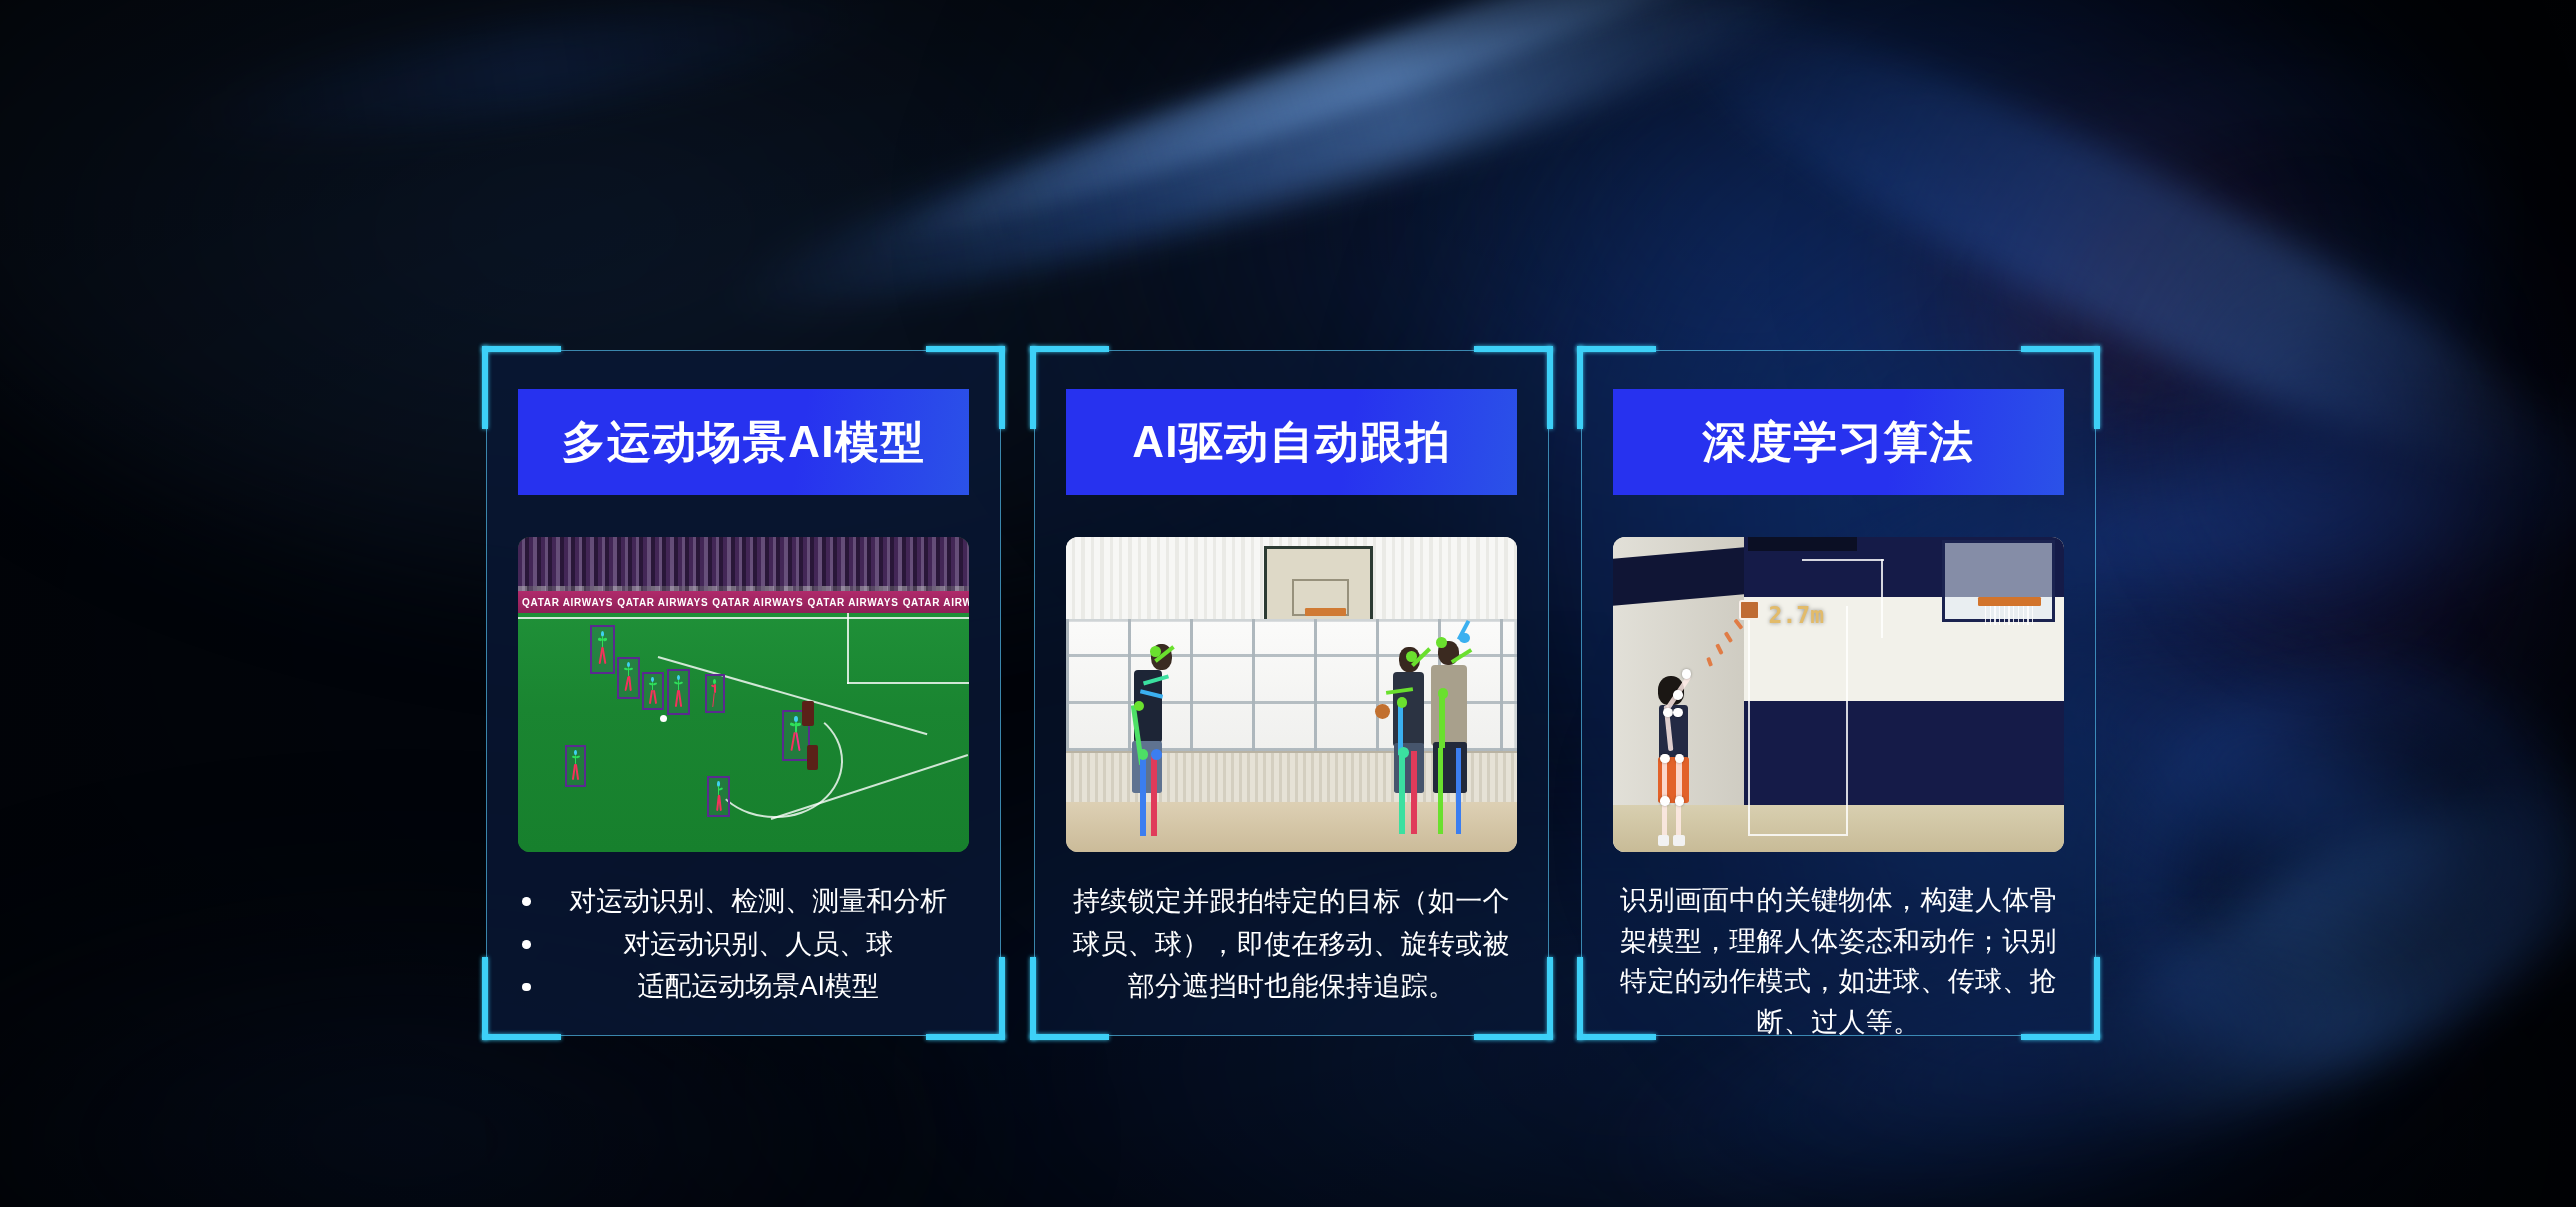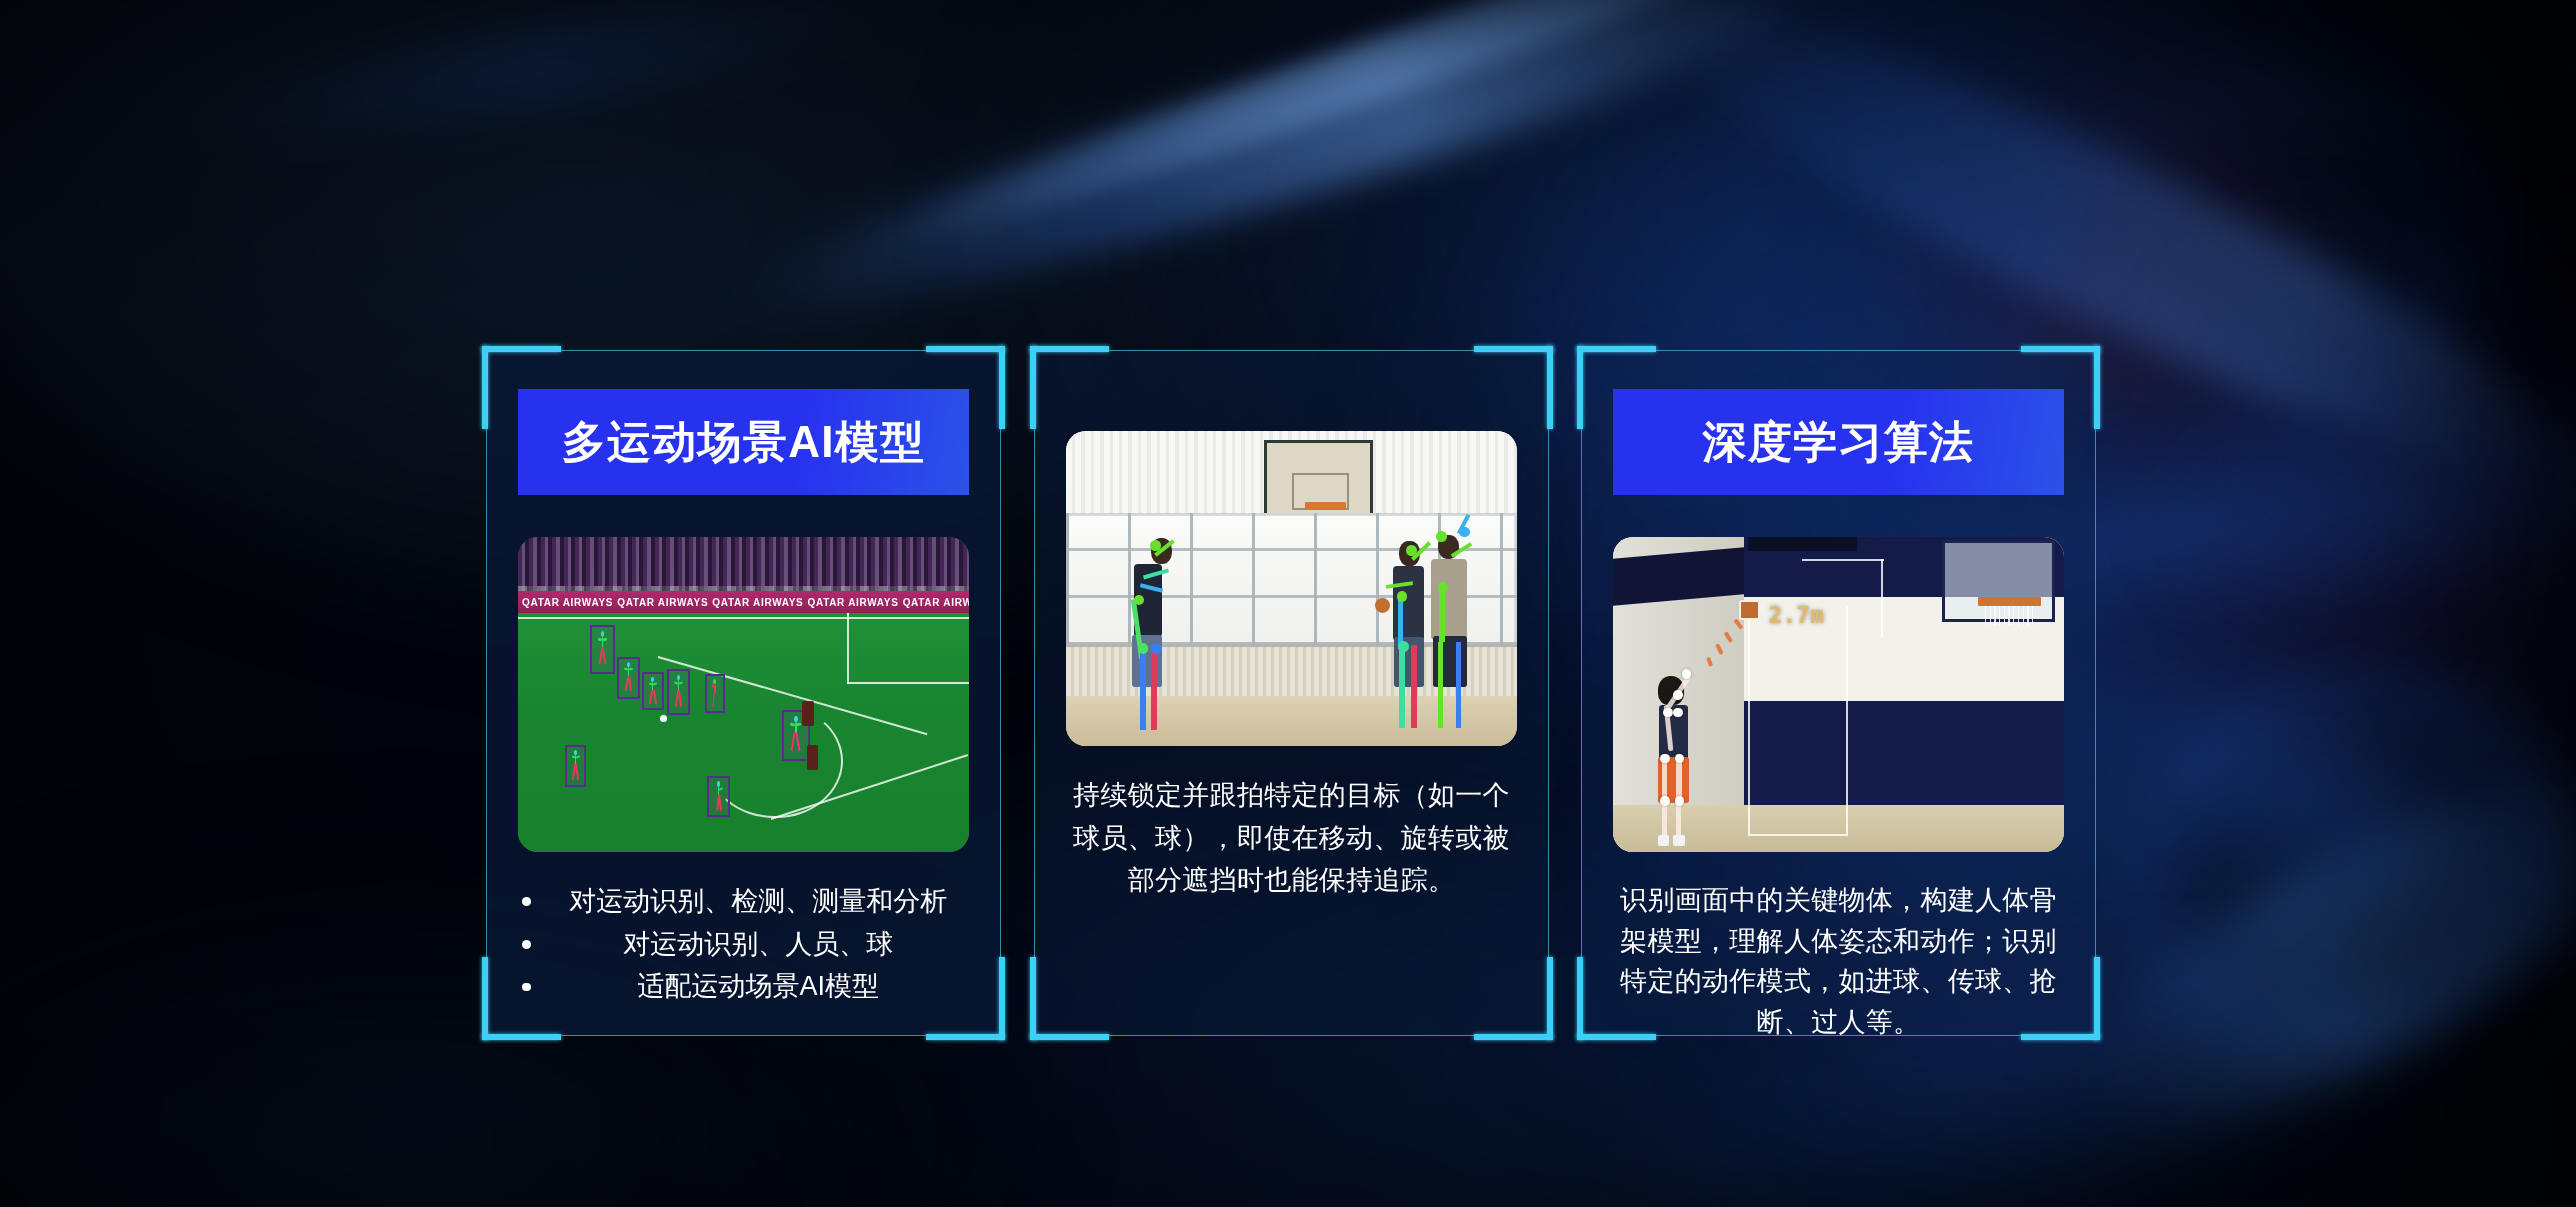"AI驱动自动跟拍" div.title-bar { html: none -> <div> <span>AI驱动自动跟拍</span> </div> }
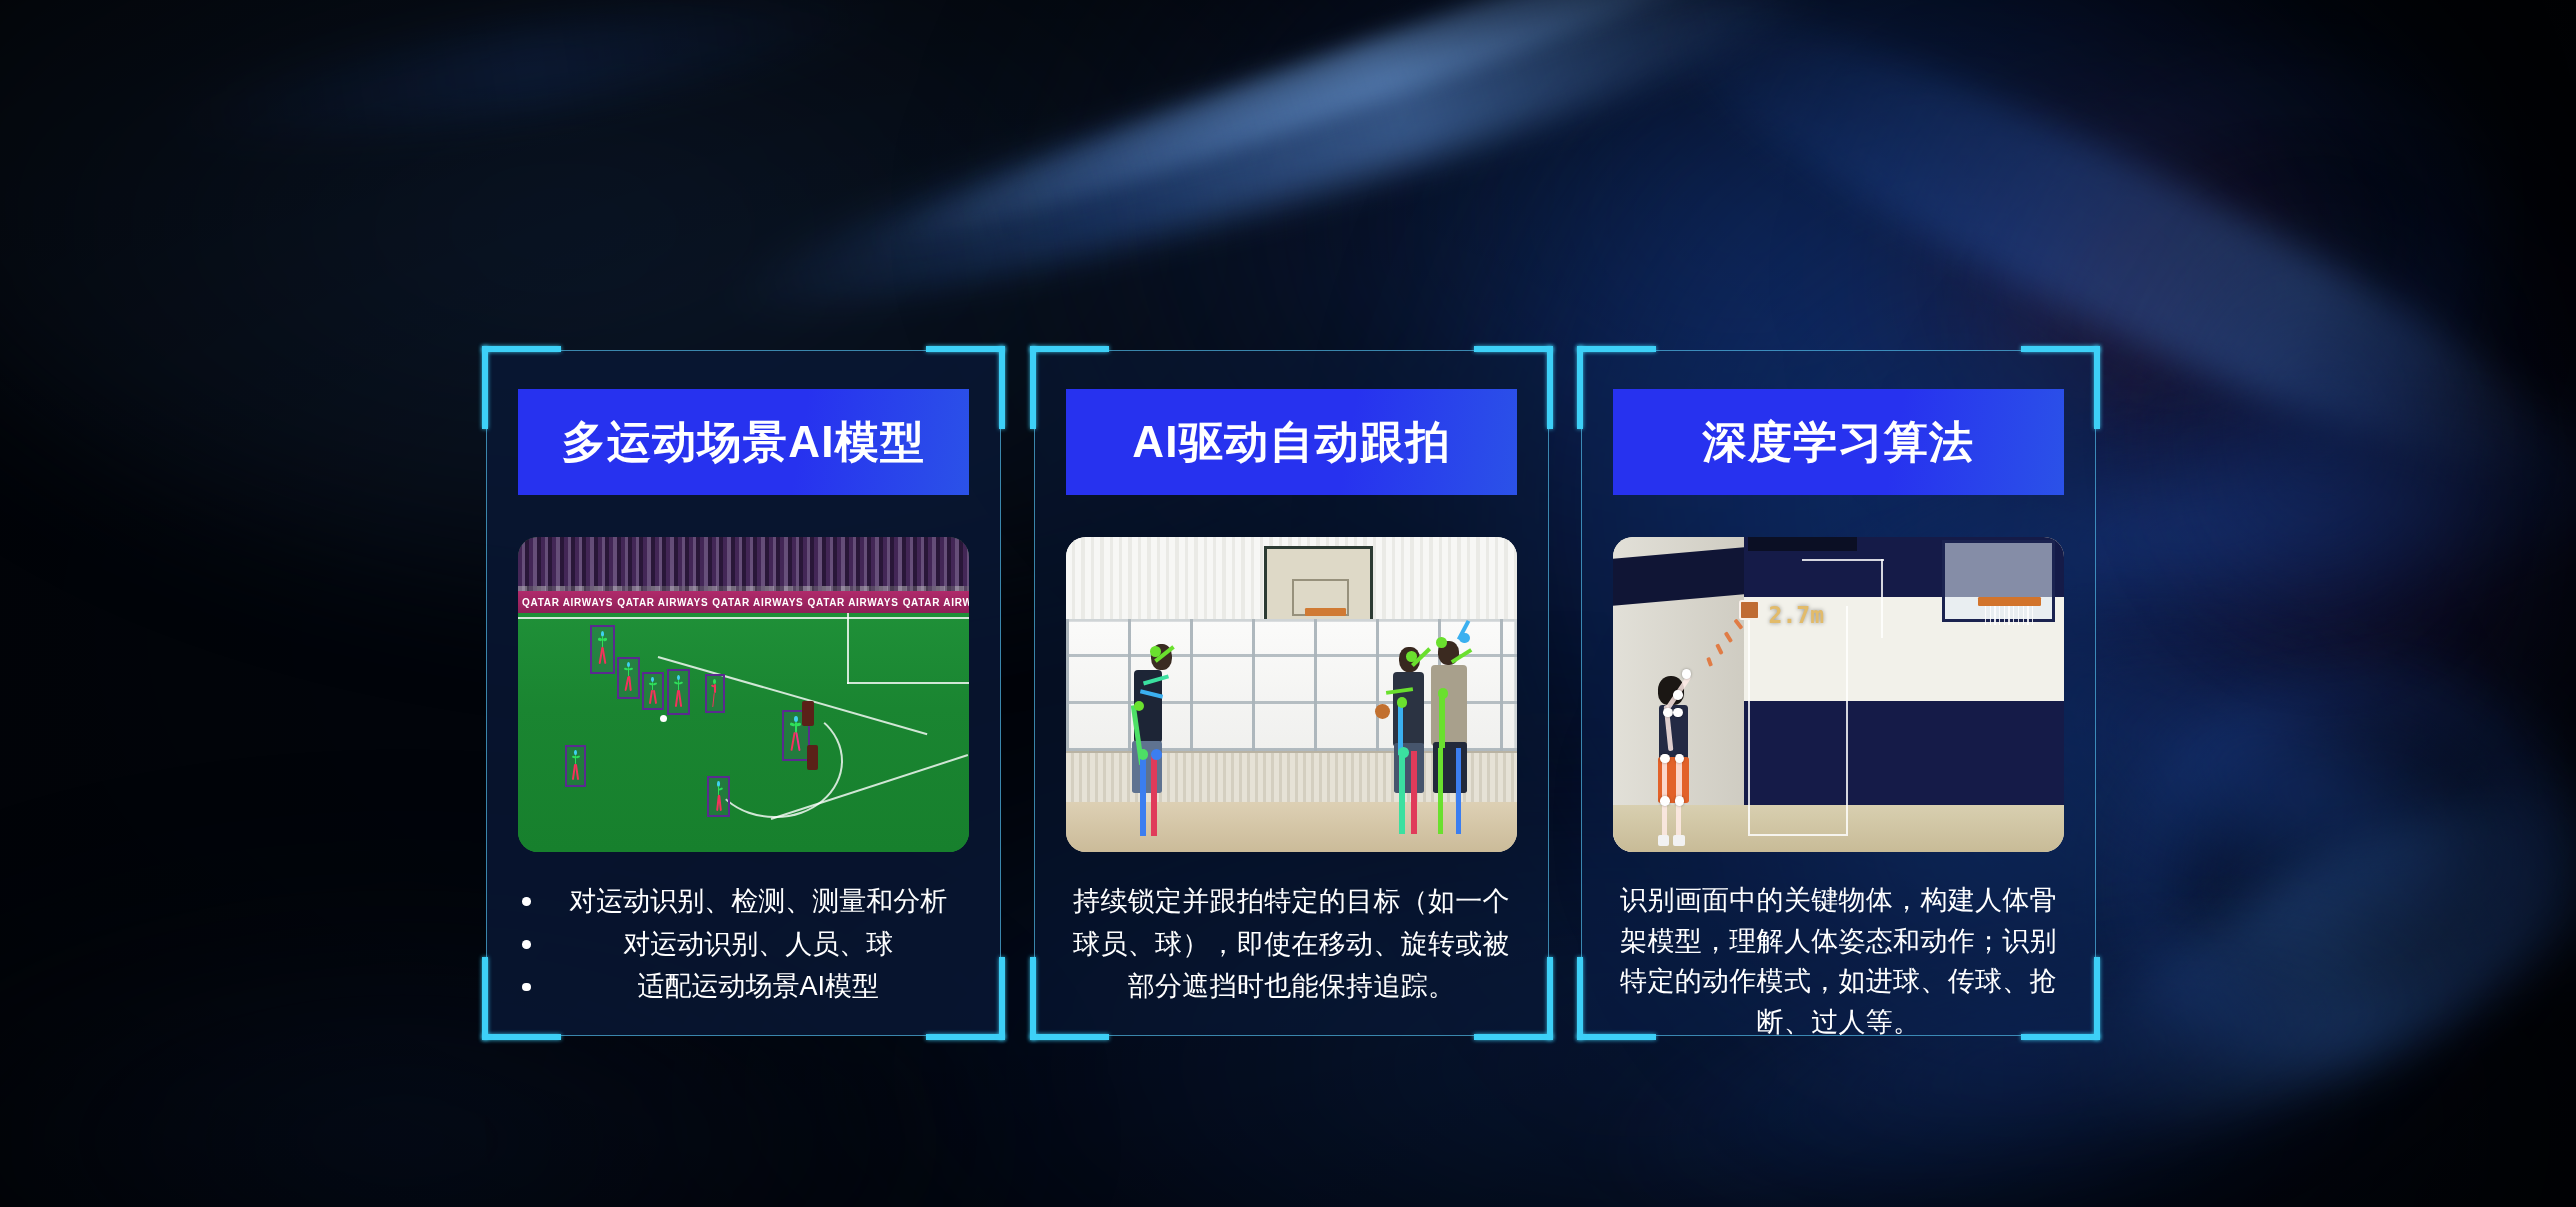"QATAR AIRWAYS" .shot { border-radius: 20px -> 12px }
